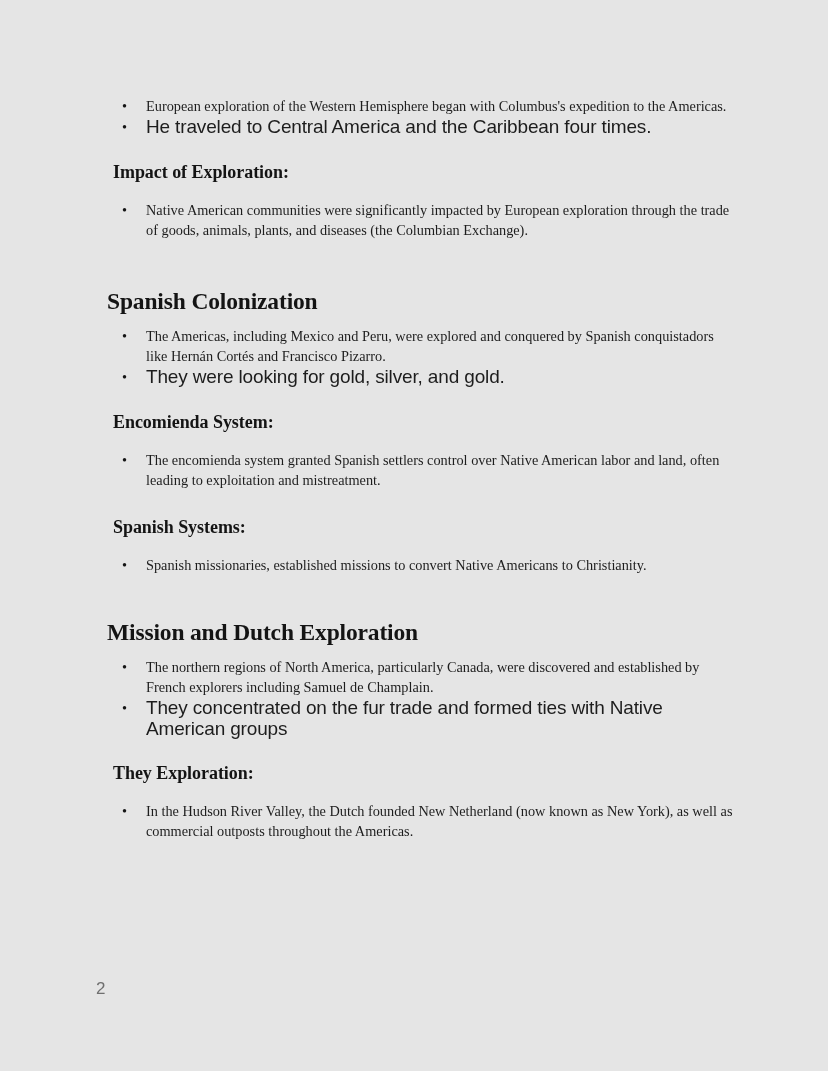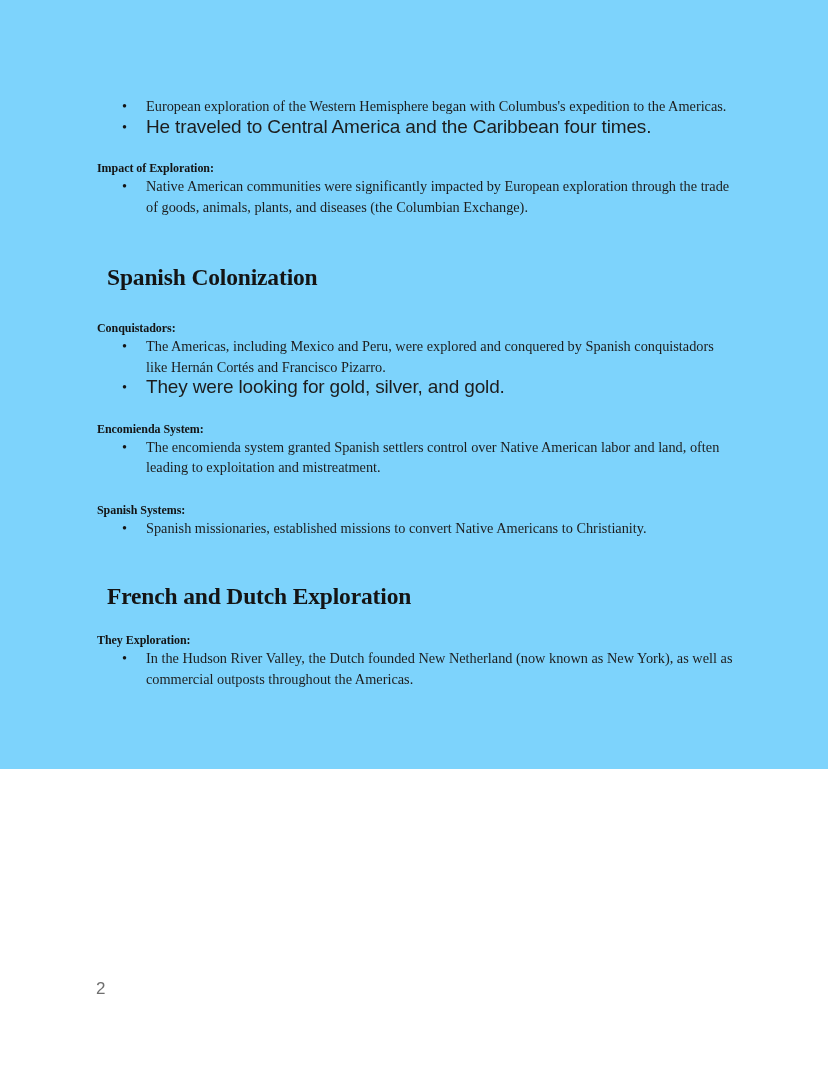"European exploration of the Western" .page { background: #7dd3fc -> #e5e5e5; height: 769px -> 1071px }
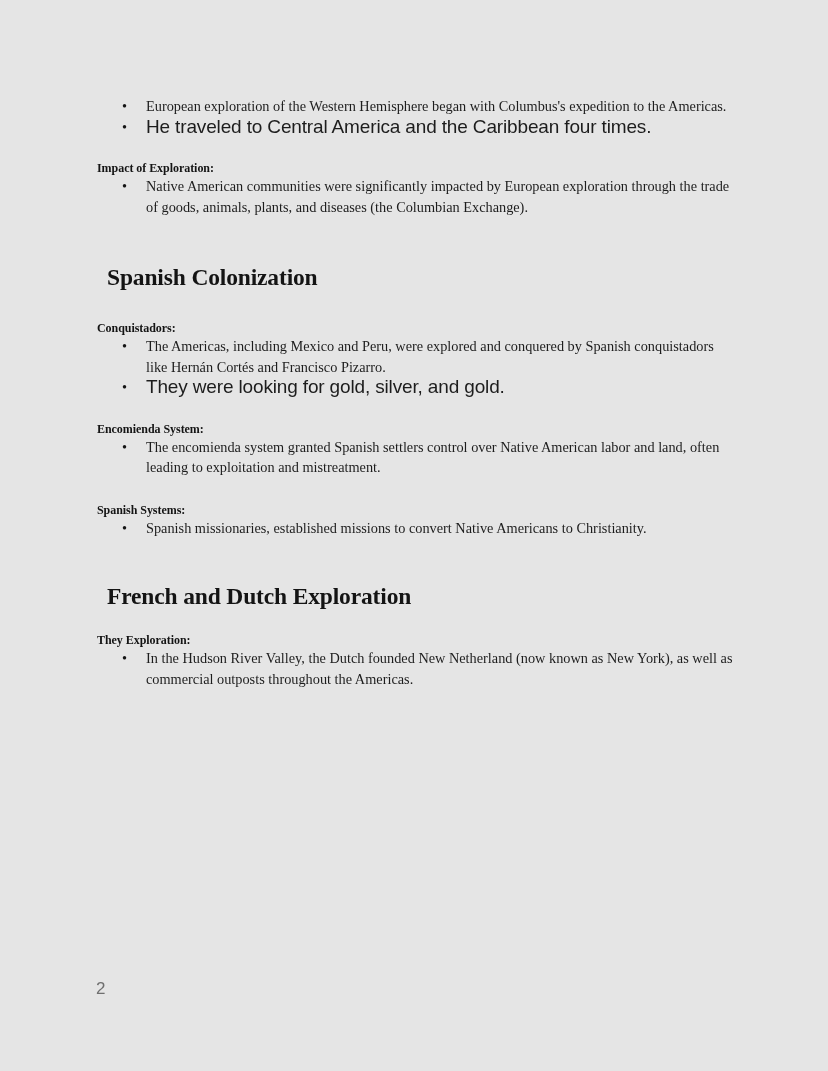"Impact of Exploration:" .h3 { font-size: 12px -> 18px; margin: 0 -> 16px }
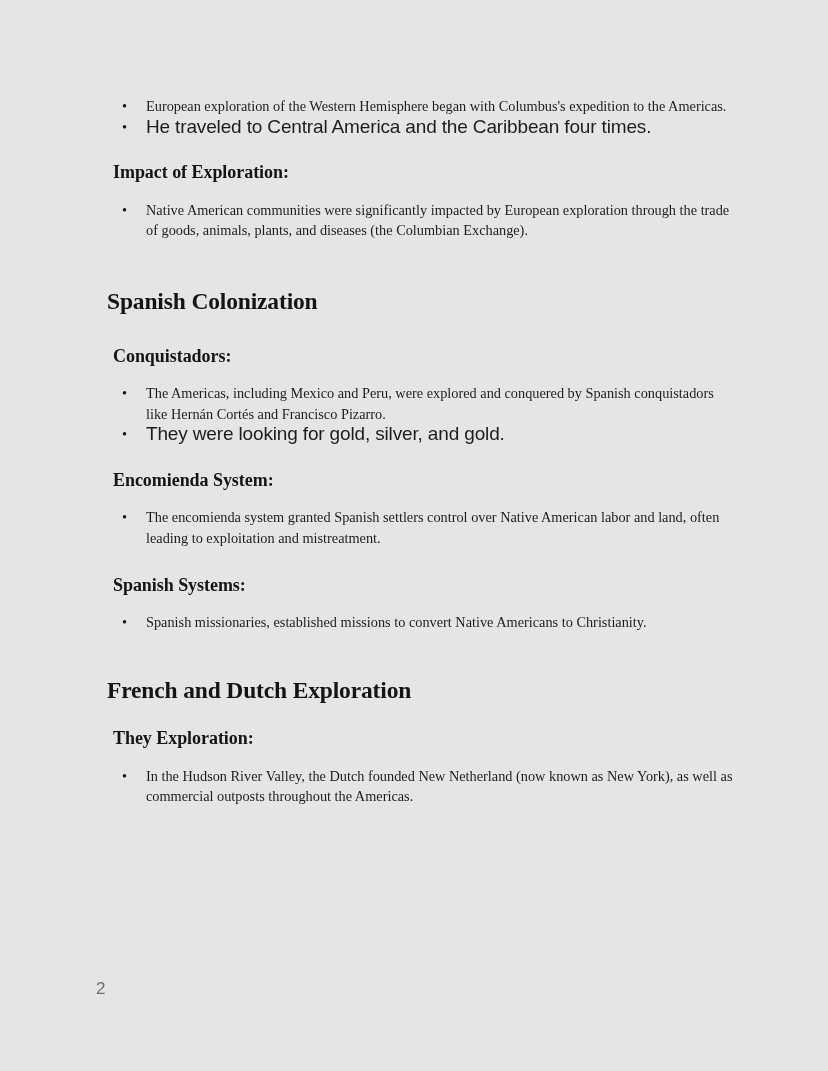"Conquistadors:" h3.h3 { html: <h3>Conquistadors:</h3> -> none }
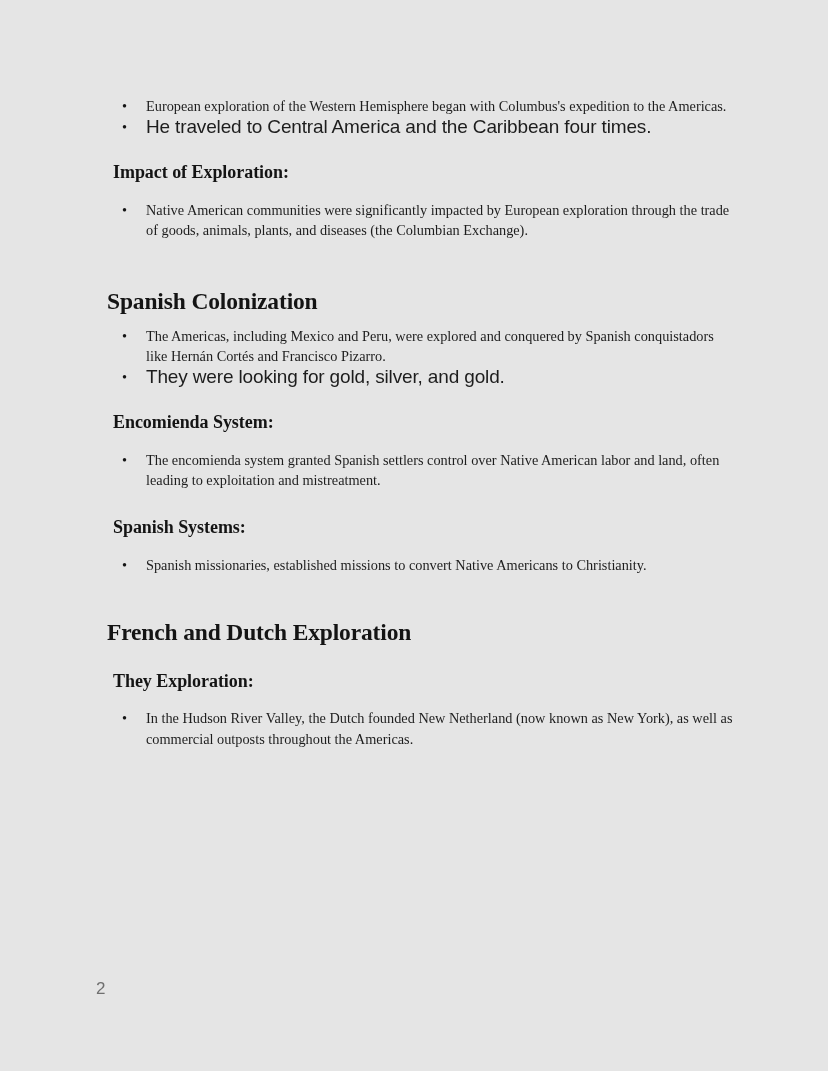"French and Dutch Exploration" h2.h2 { text: French -> Mission }
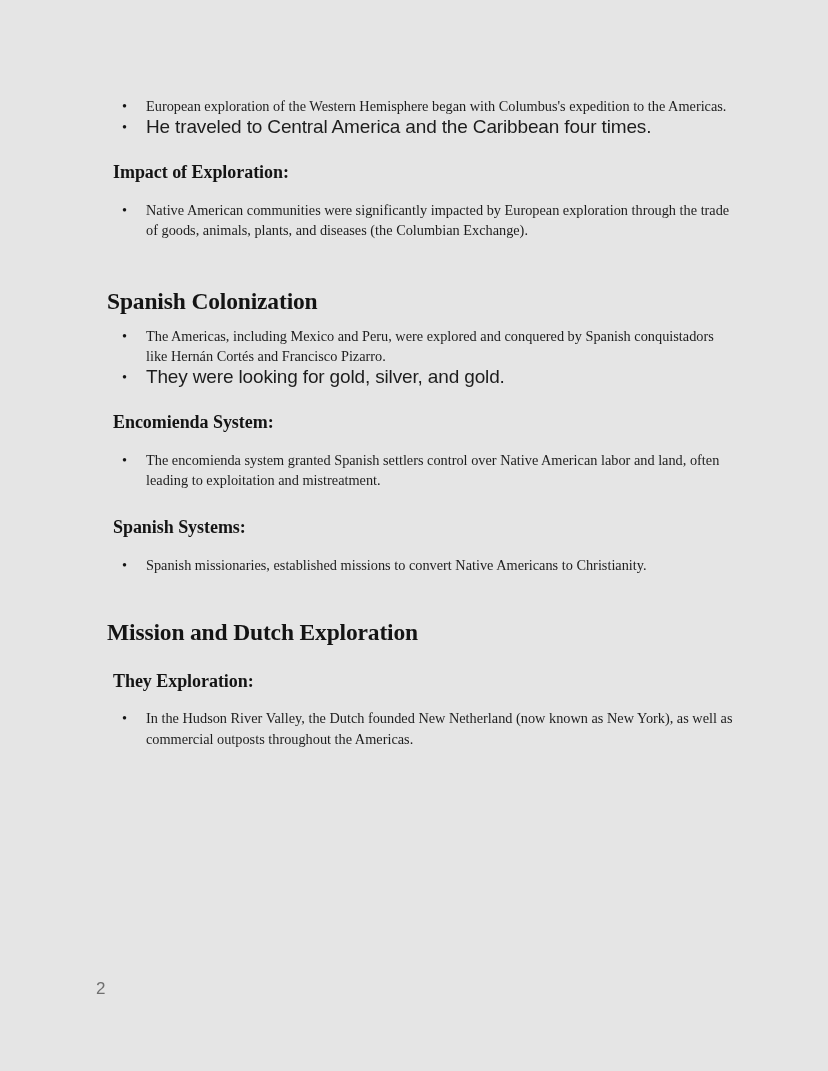"The northern regions of North" li { html: none -> <li>The northern regions of North America, particularly Canada, were discovered and established by French explorers including Samuel de Champlain.</li> }
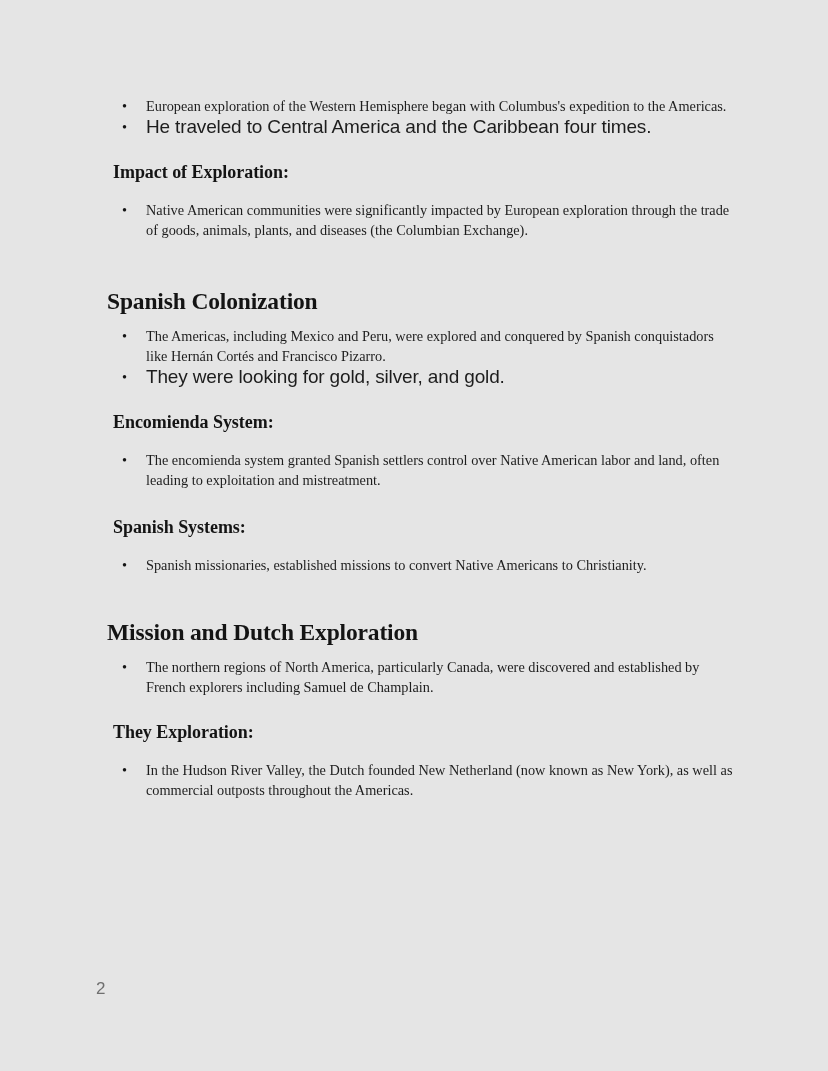"They concentrated on the fur" li.sans { html: none -> <li>They concentrated on the fur trade and formed ties with Native American groups</li> }
